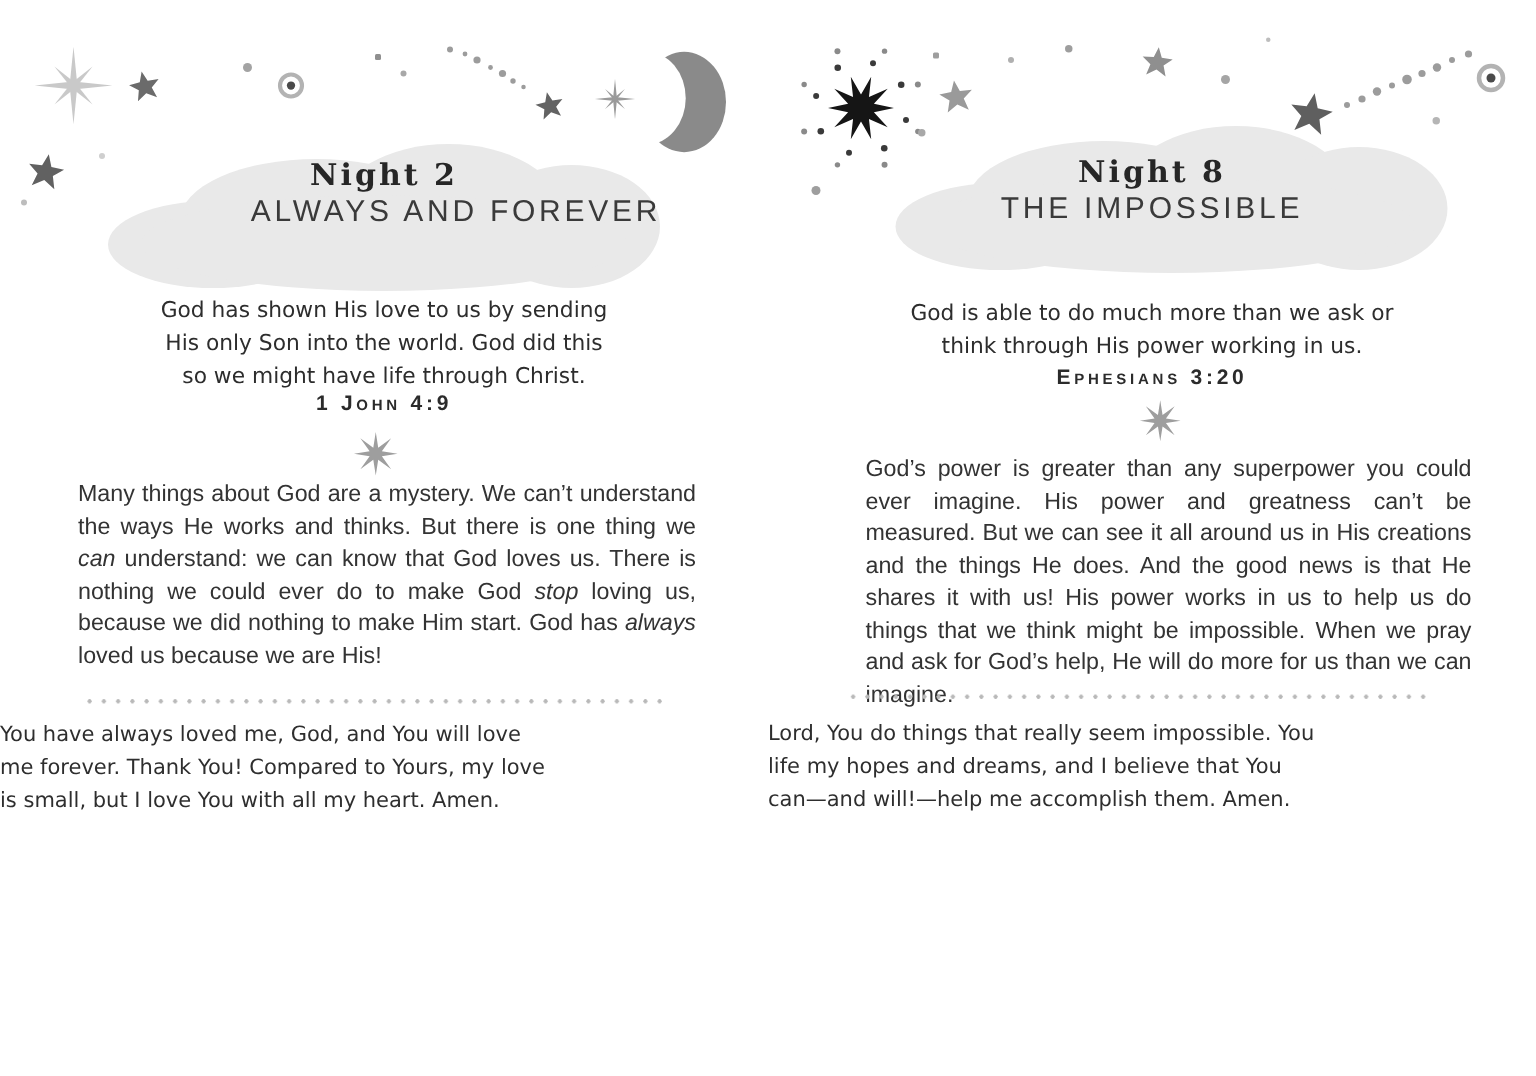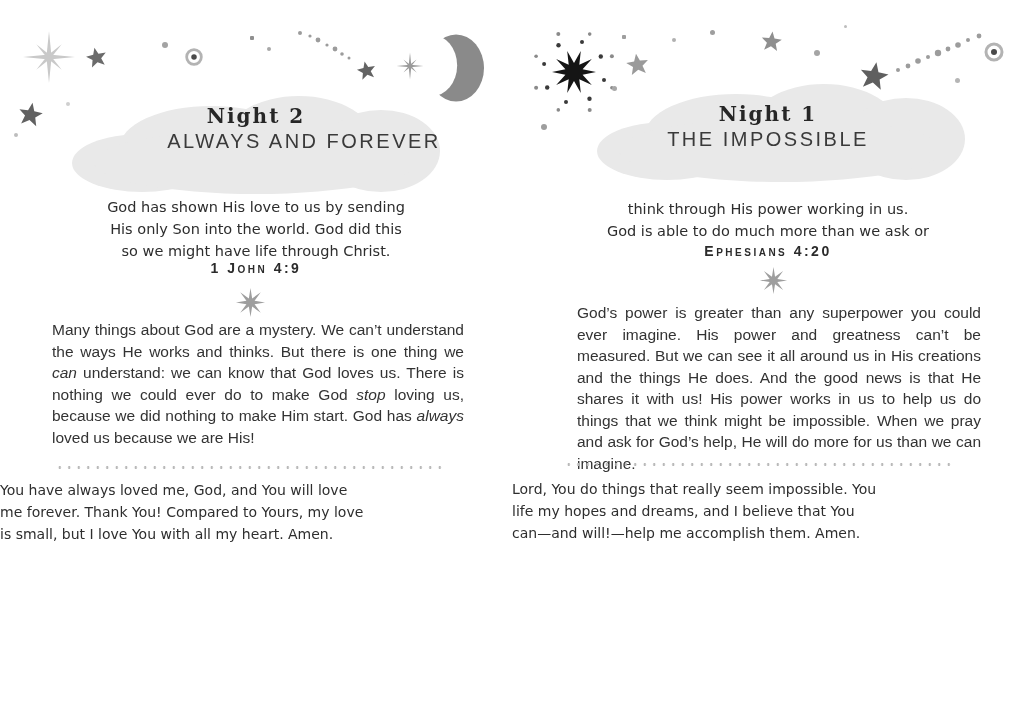"Night 1" div.night { text: 1 -> 8 }
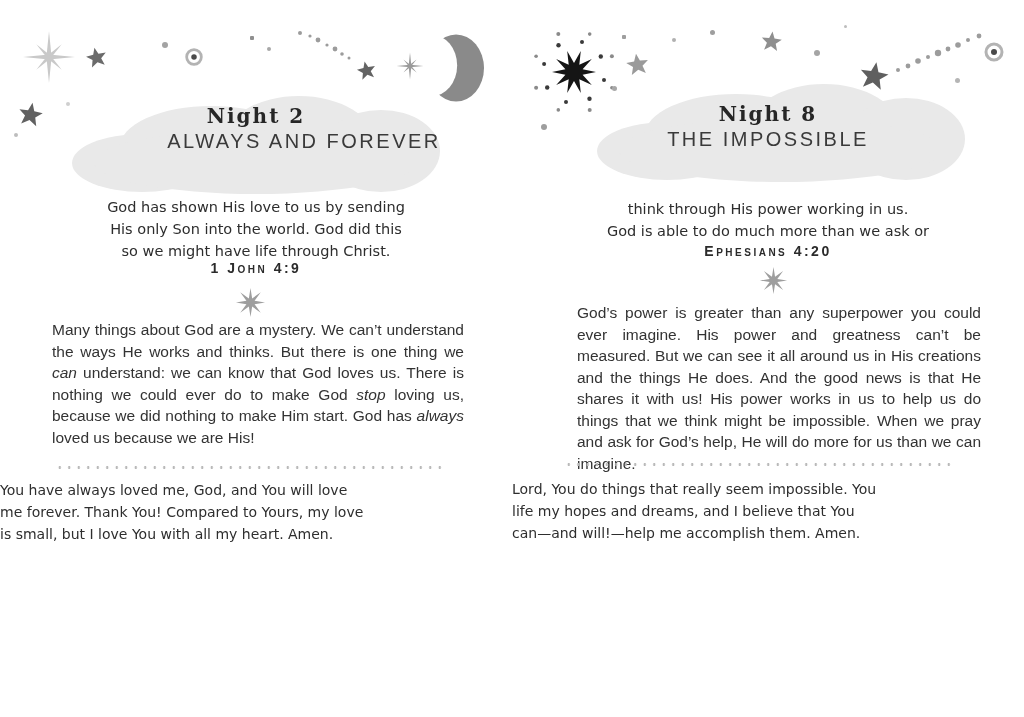"think through His power working" div { order: before "God is able to do" -> after "God is able to do" }
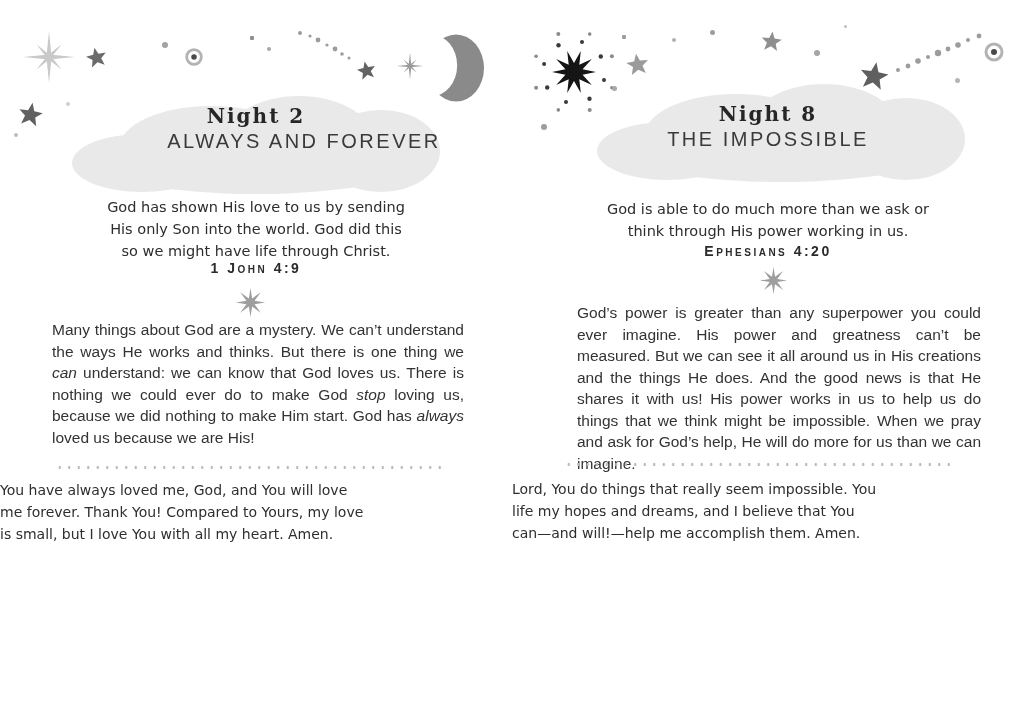"Ephesians 4:20" div.reference { text: 4:20 -> 3:20 }
